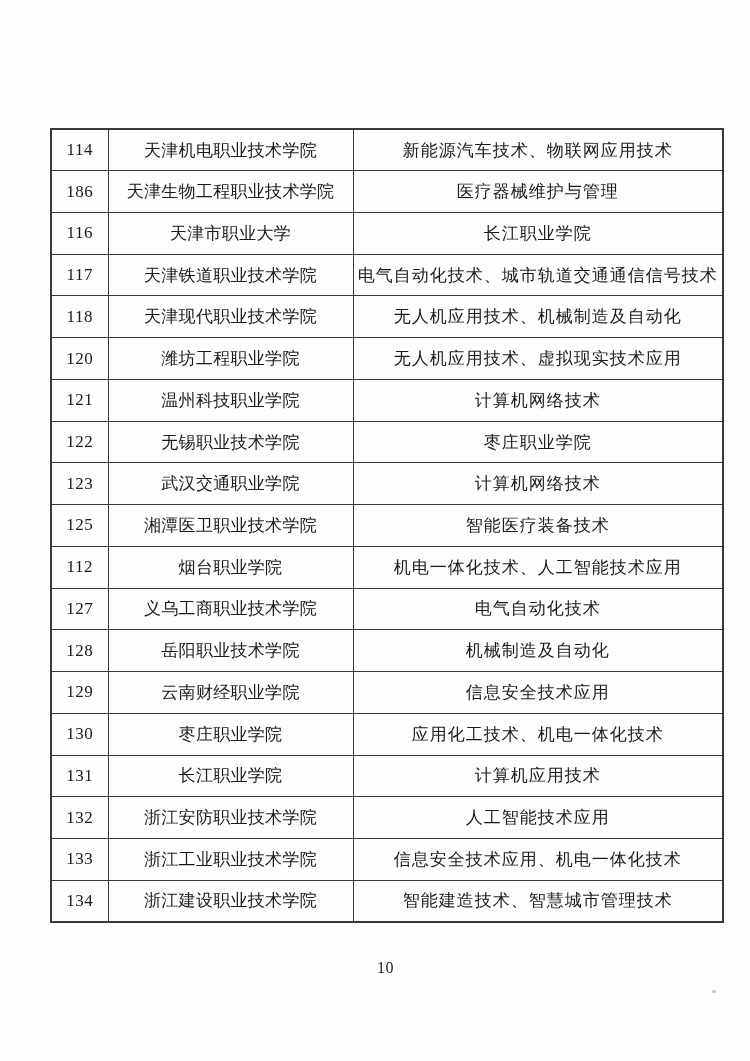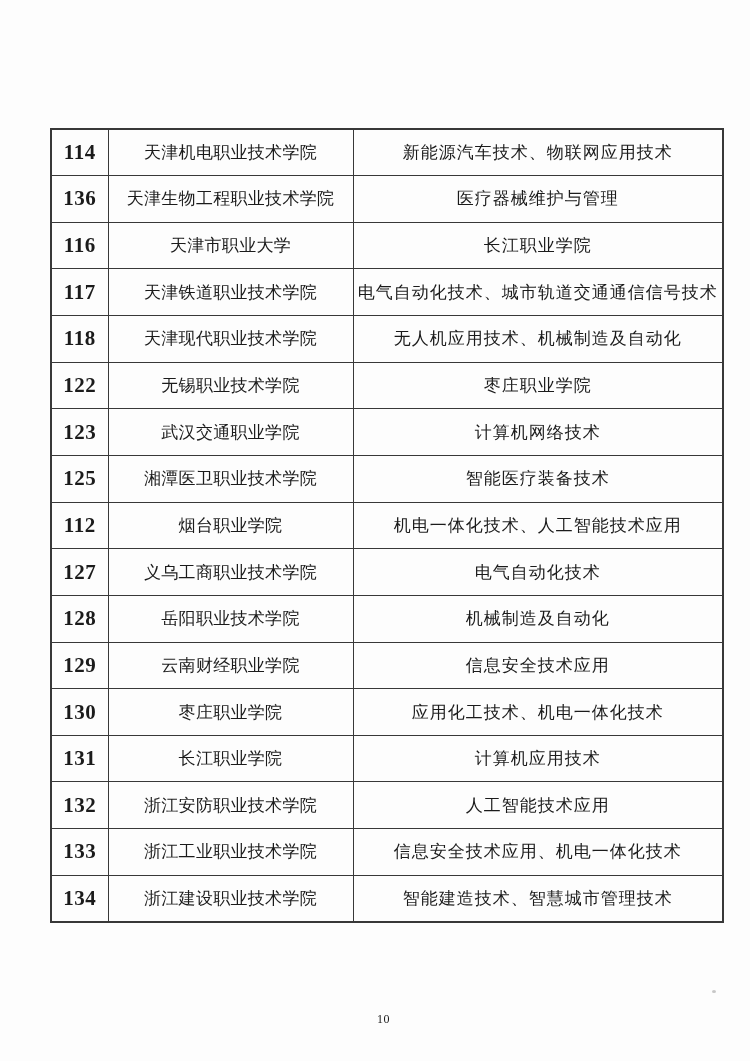"114" td.cell-num { font-size: 21px -> 17px; font-weight: bold -> none }
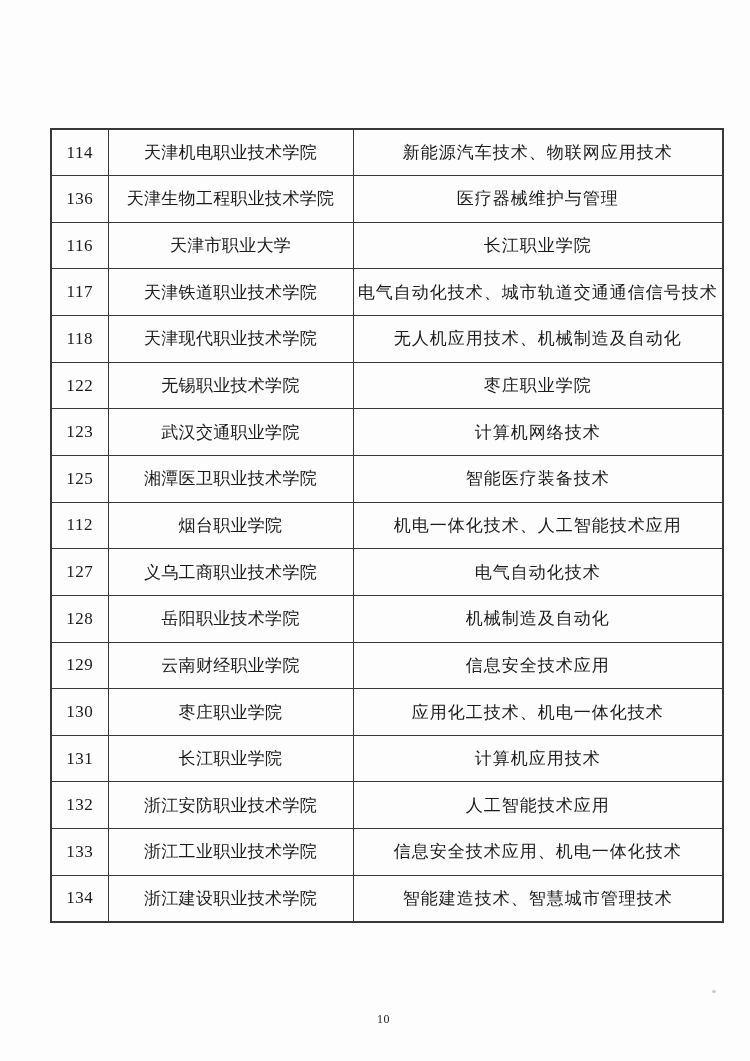"136" td.cell-num { text: 136 -> 186 }
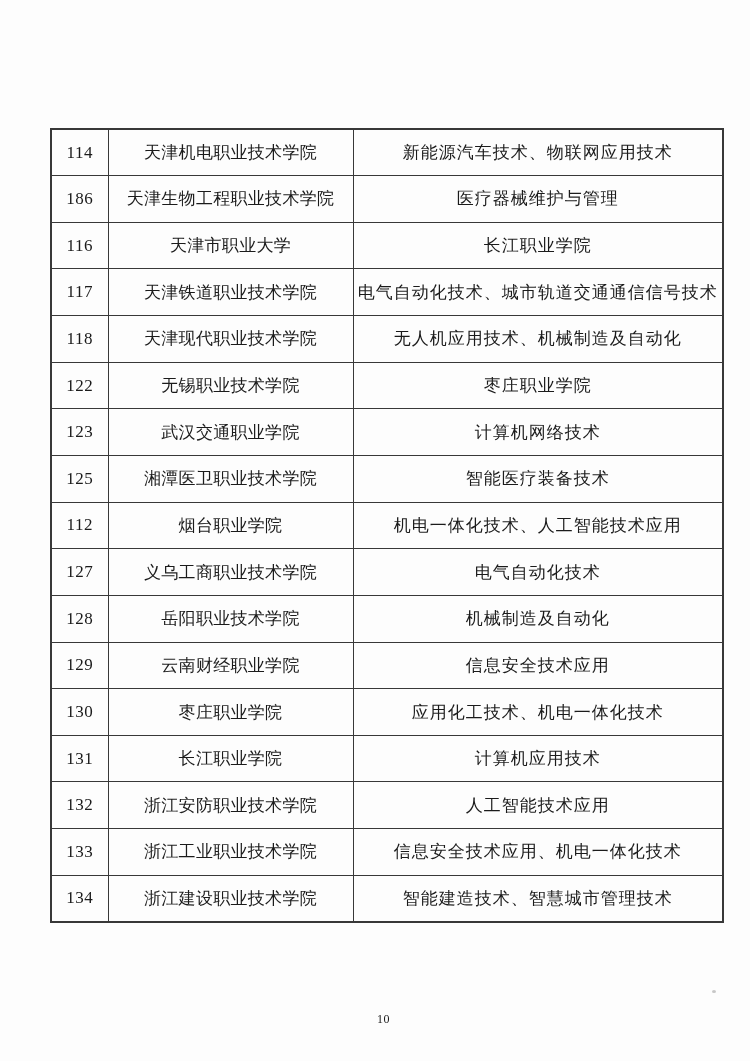"120" tr { html: none -> <tr> <td>120</td> <td>潍坊工程职业学院</td> <td>无人机应用技术、虚拟现实技术应用</td> </tr> }
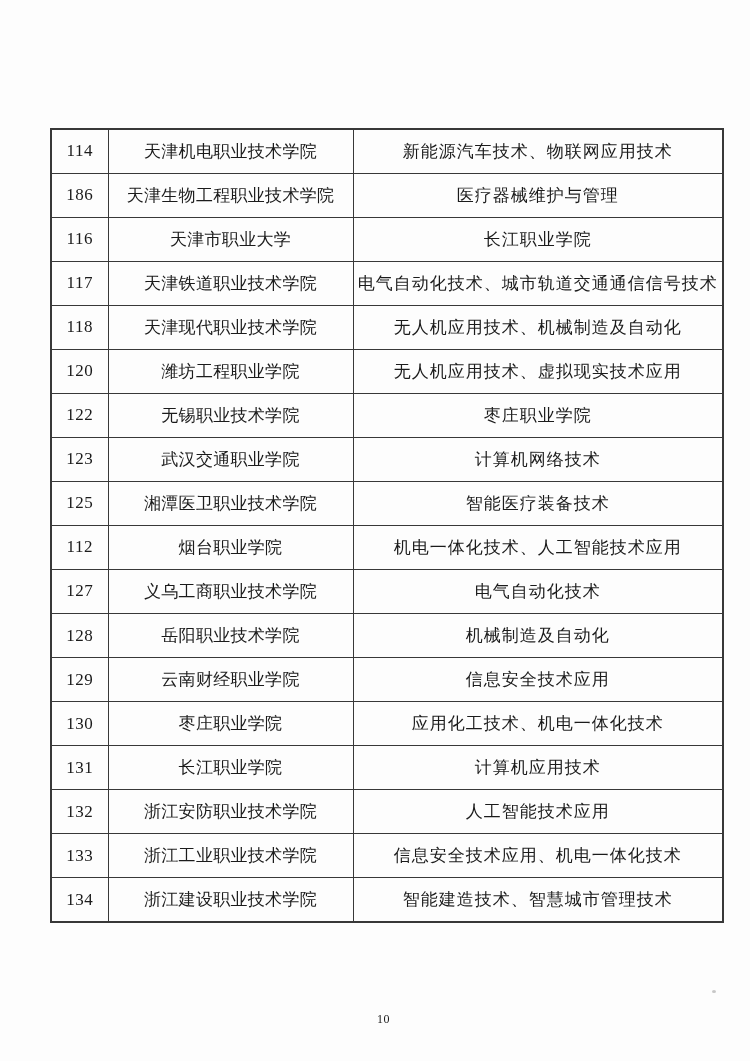"121" tr { html: none -> <tr> <td>121</td> <td>温州科技职业学院</td> <td>计算机网络技术</td> </tr> }
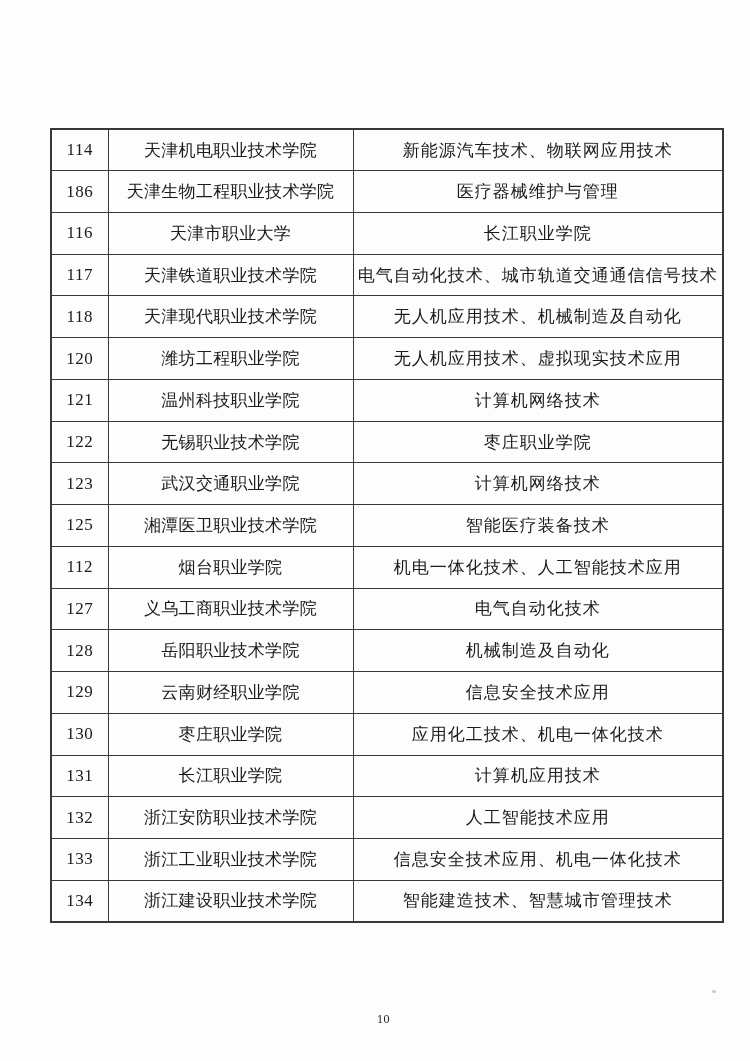"10" .page-number { font-size: 12px -> 16px; top: 1012px -> 959px }
